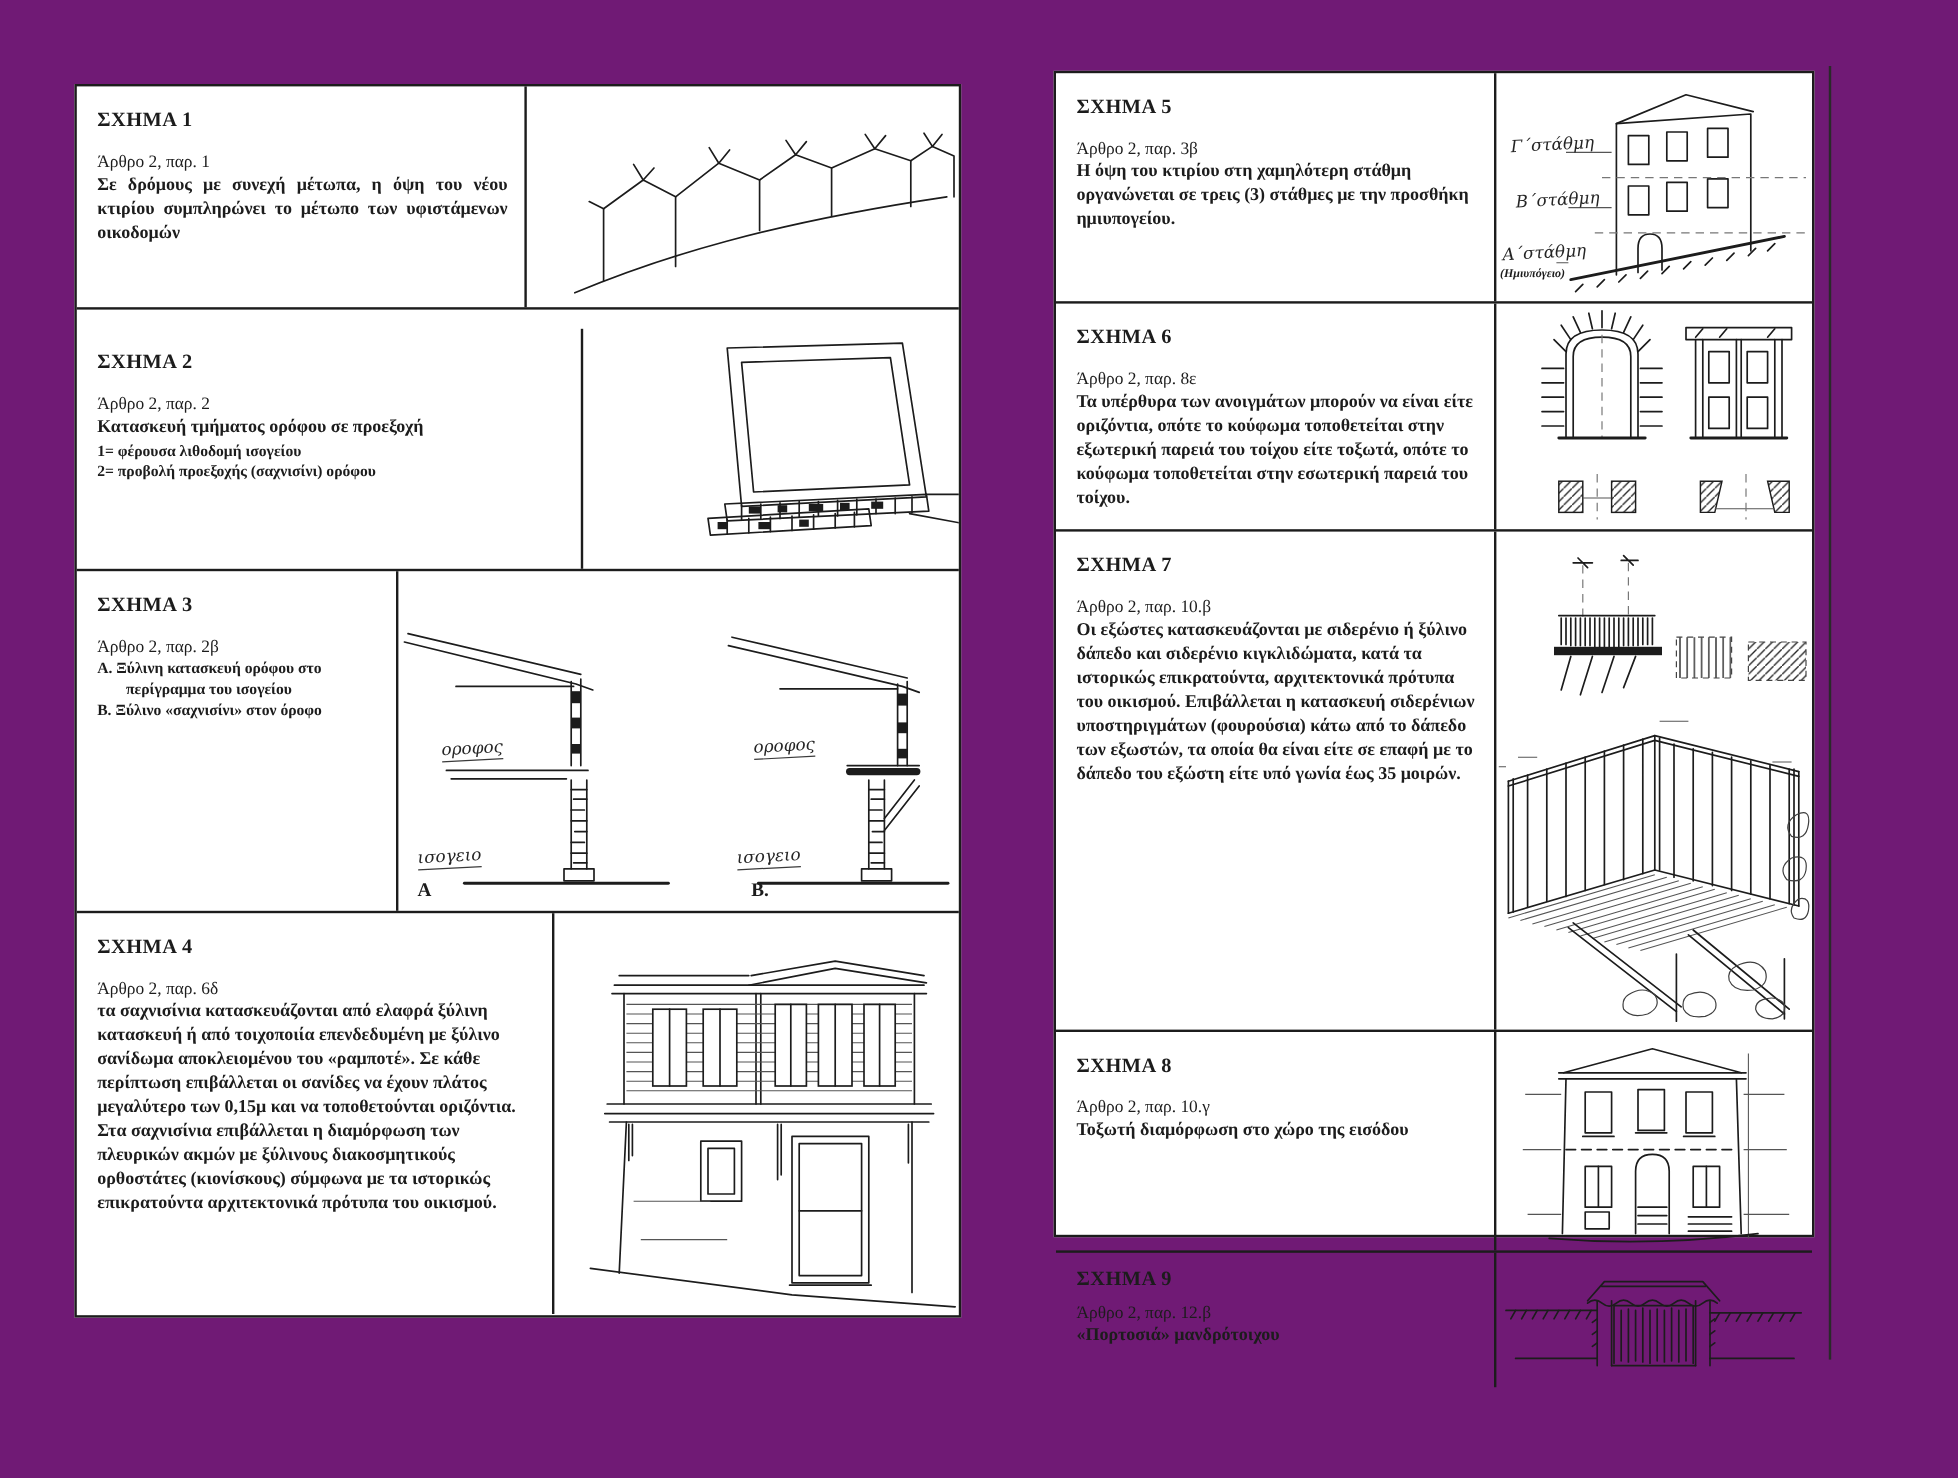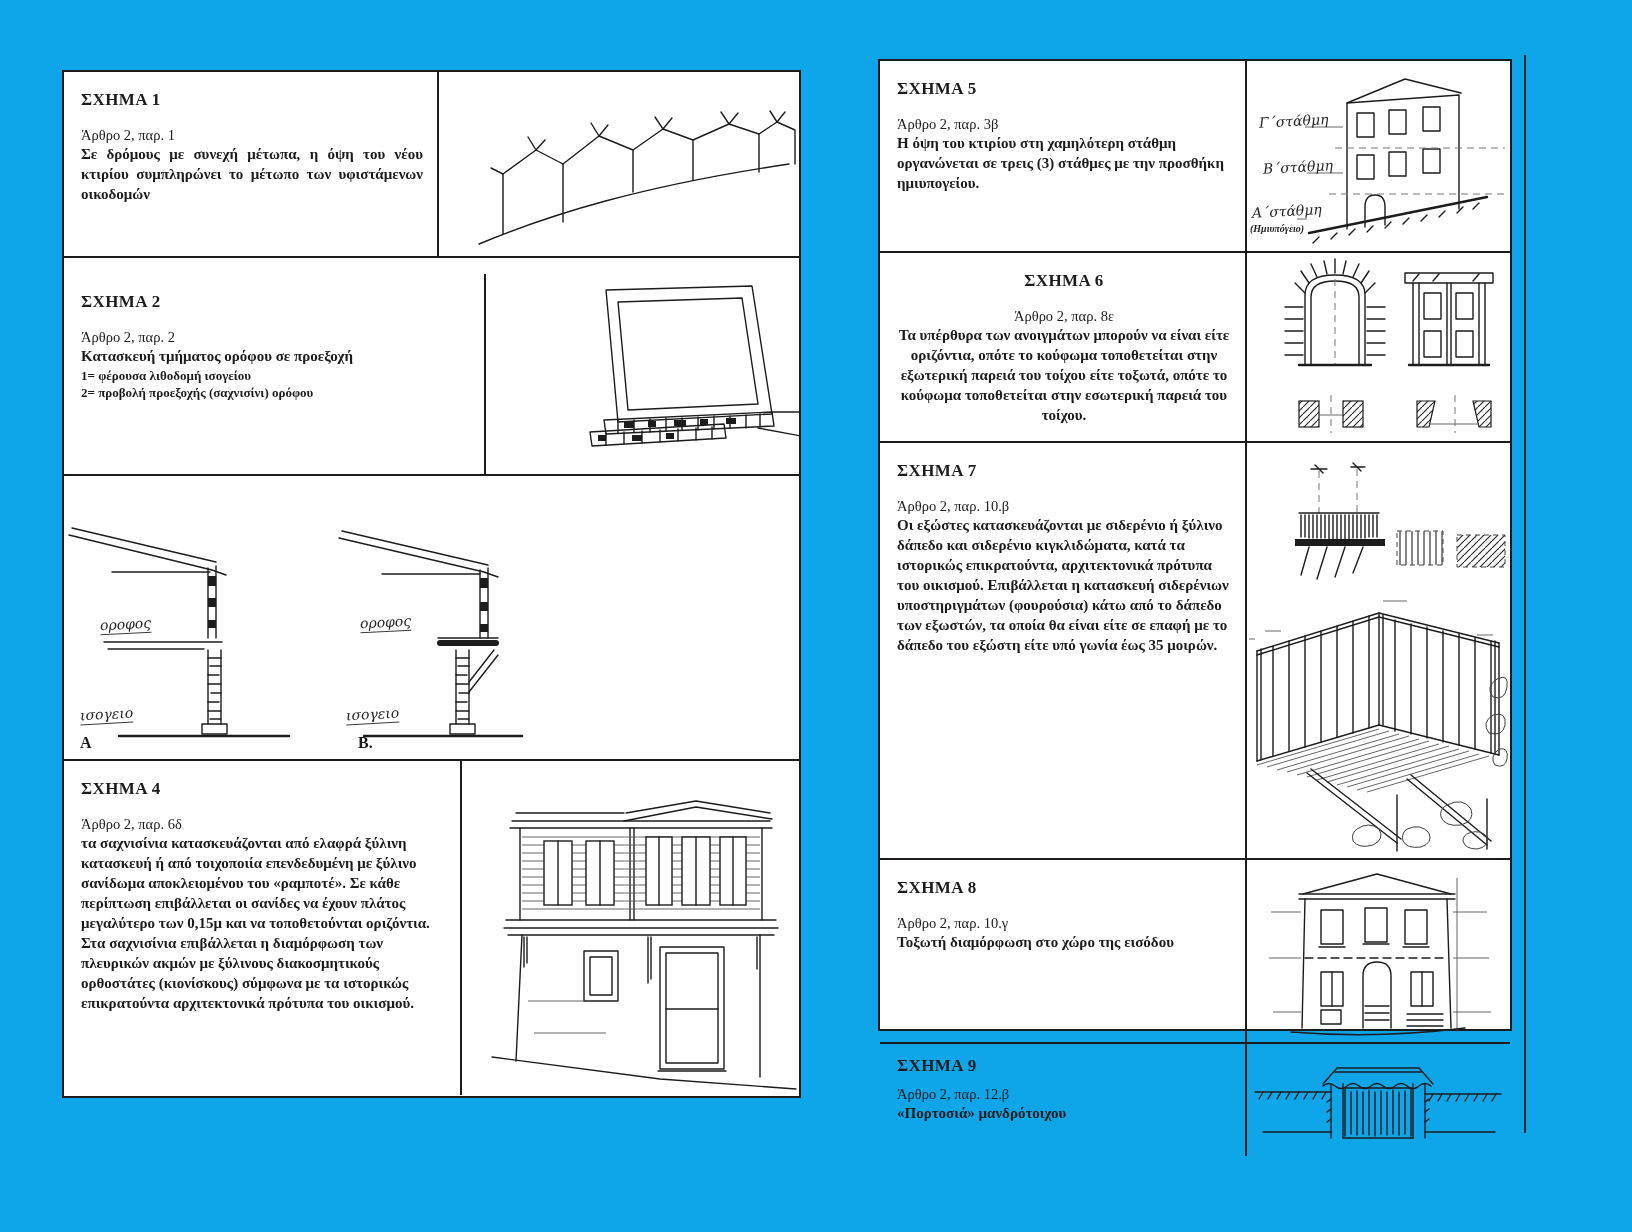"ΣΧΗΜΑ 1" #canvas { background: #0ea5e9 -> #701a75 }
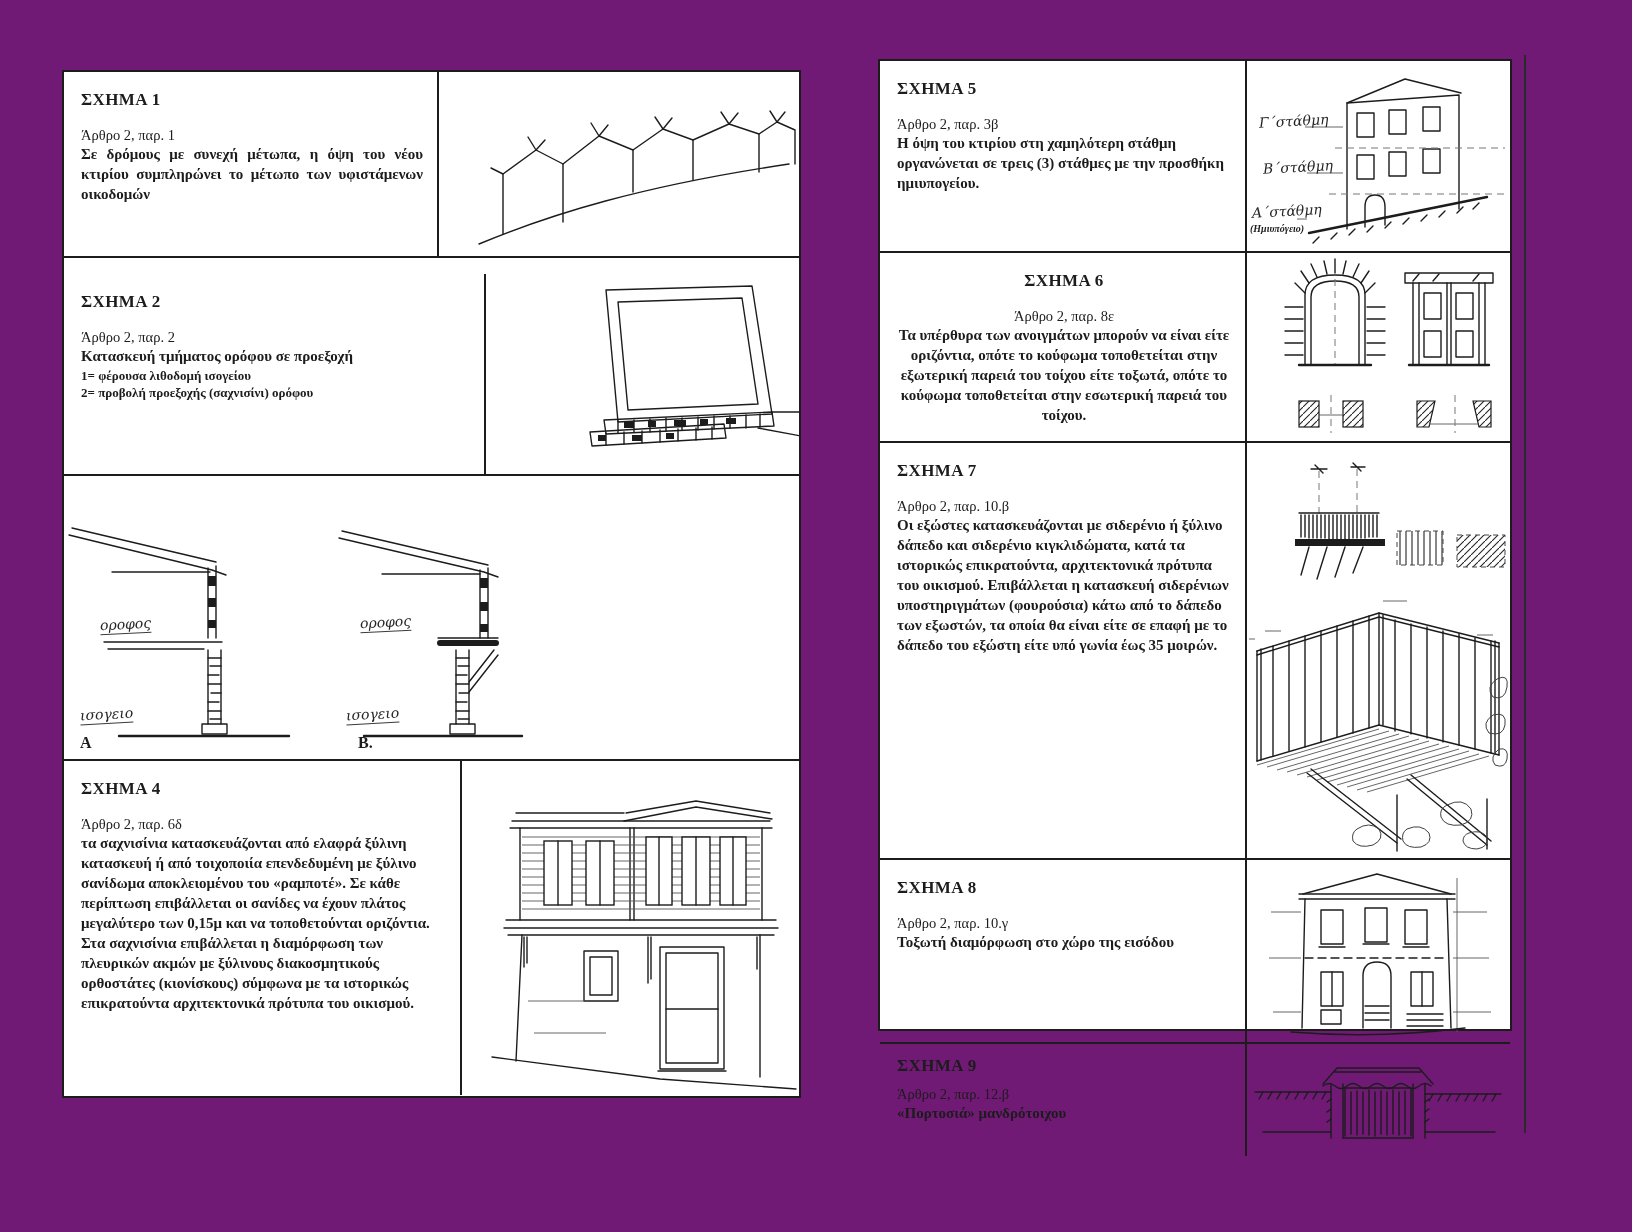"ΣΧΗΜΑ 6" div.row { text-align: center -> none }
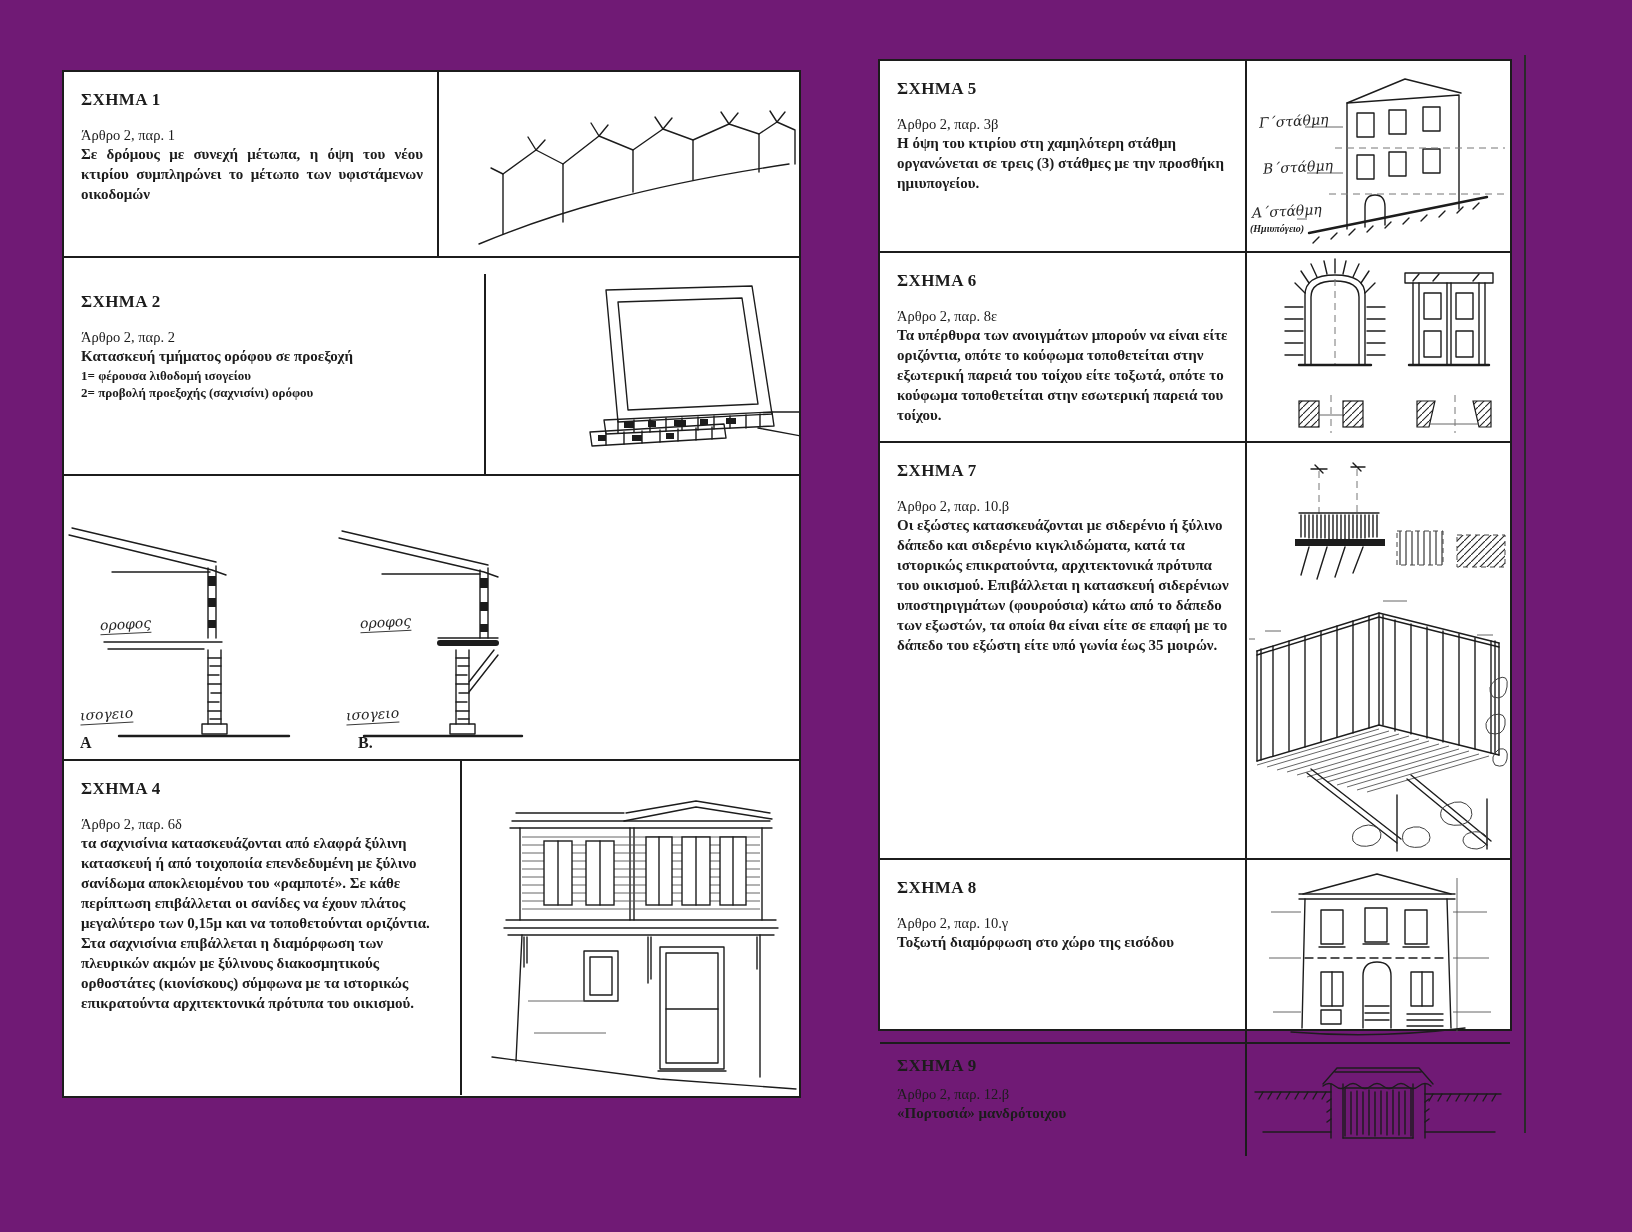"ΣΧΗΜΑ 3" div.cell-text { html: none -> <div> <div>ΣΧΗΜΑ 3</div> <div>Άρθρο 2, παρ. 2β</div> <div>Α. Ξύλινη κατασκευή ορόφου στο περίγραμμα του ισογείου</div> <div>Β. Ξύλινο «σαχνισίνι» στον όροφο</div> </div> }
